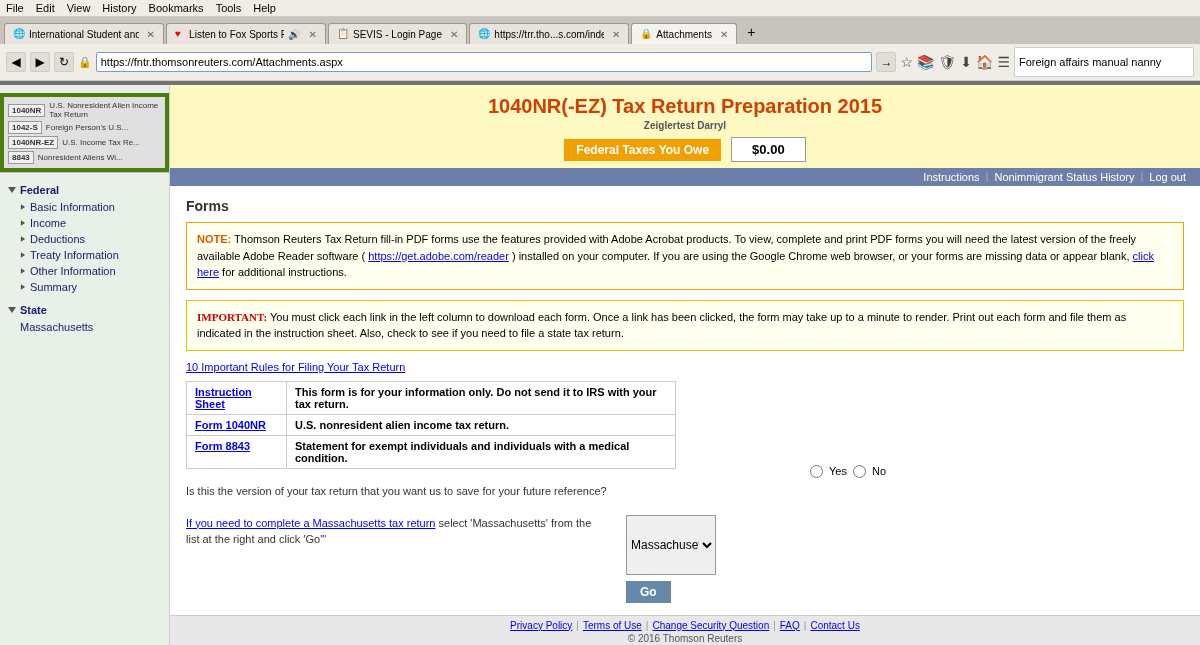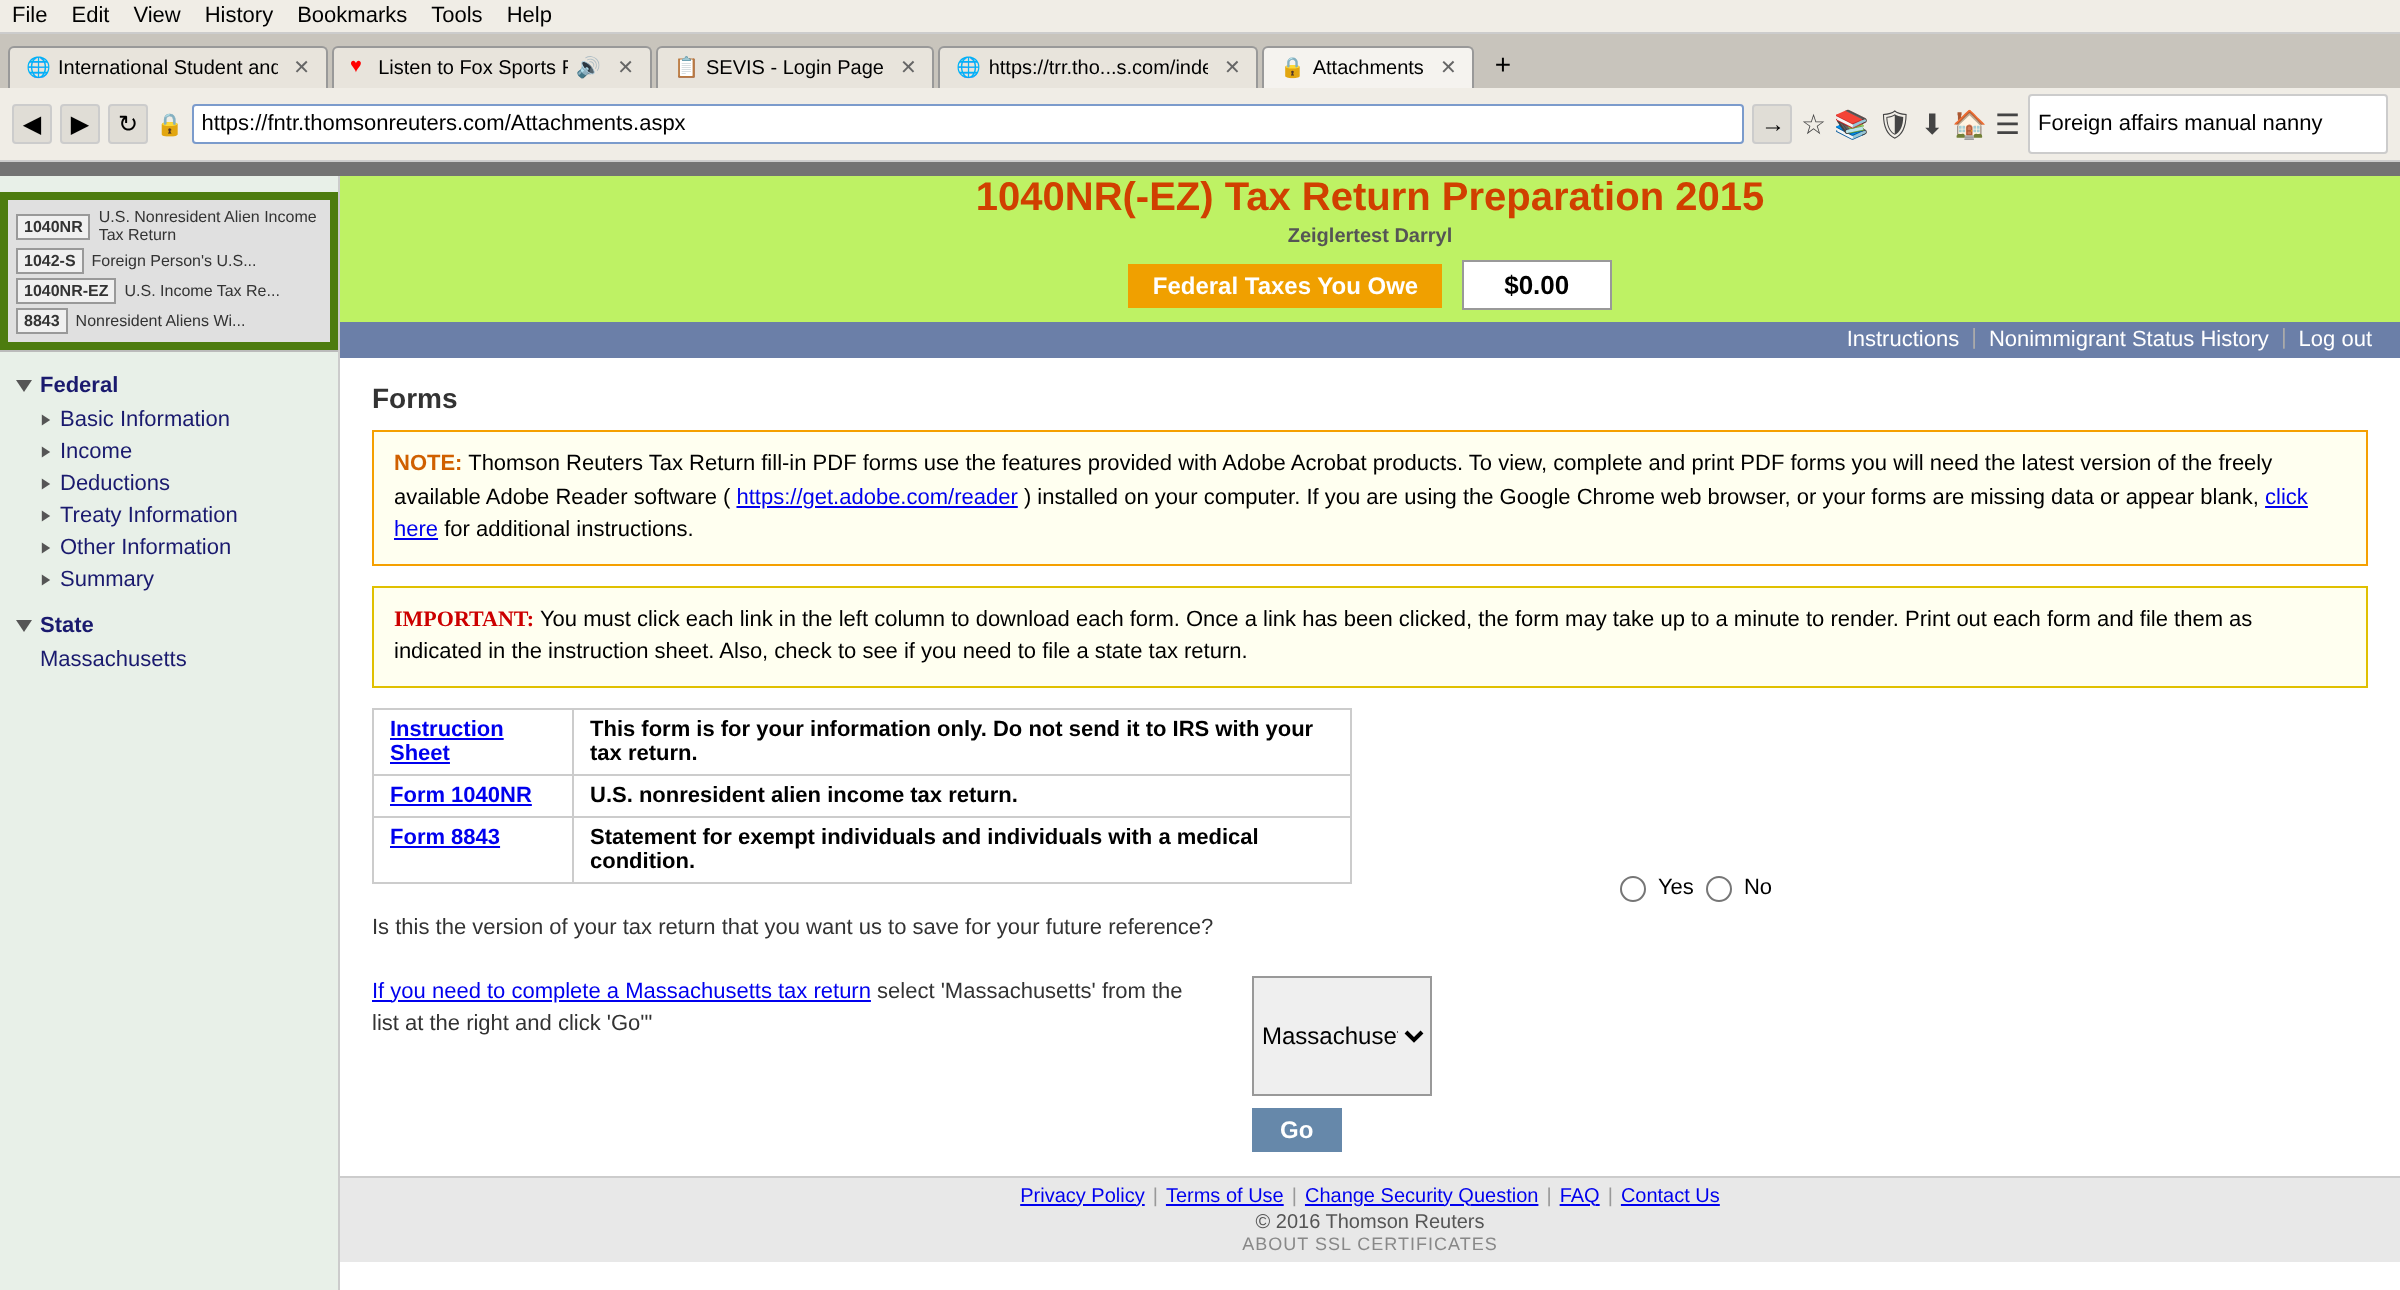"File" .browser-chrome { border-bottom: 7px solid #737373 -> 4px solid #737373 }
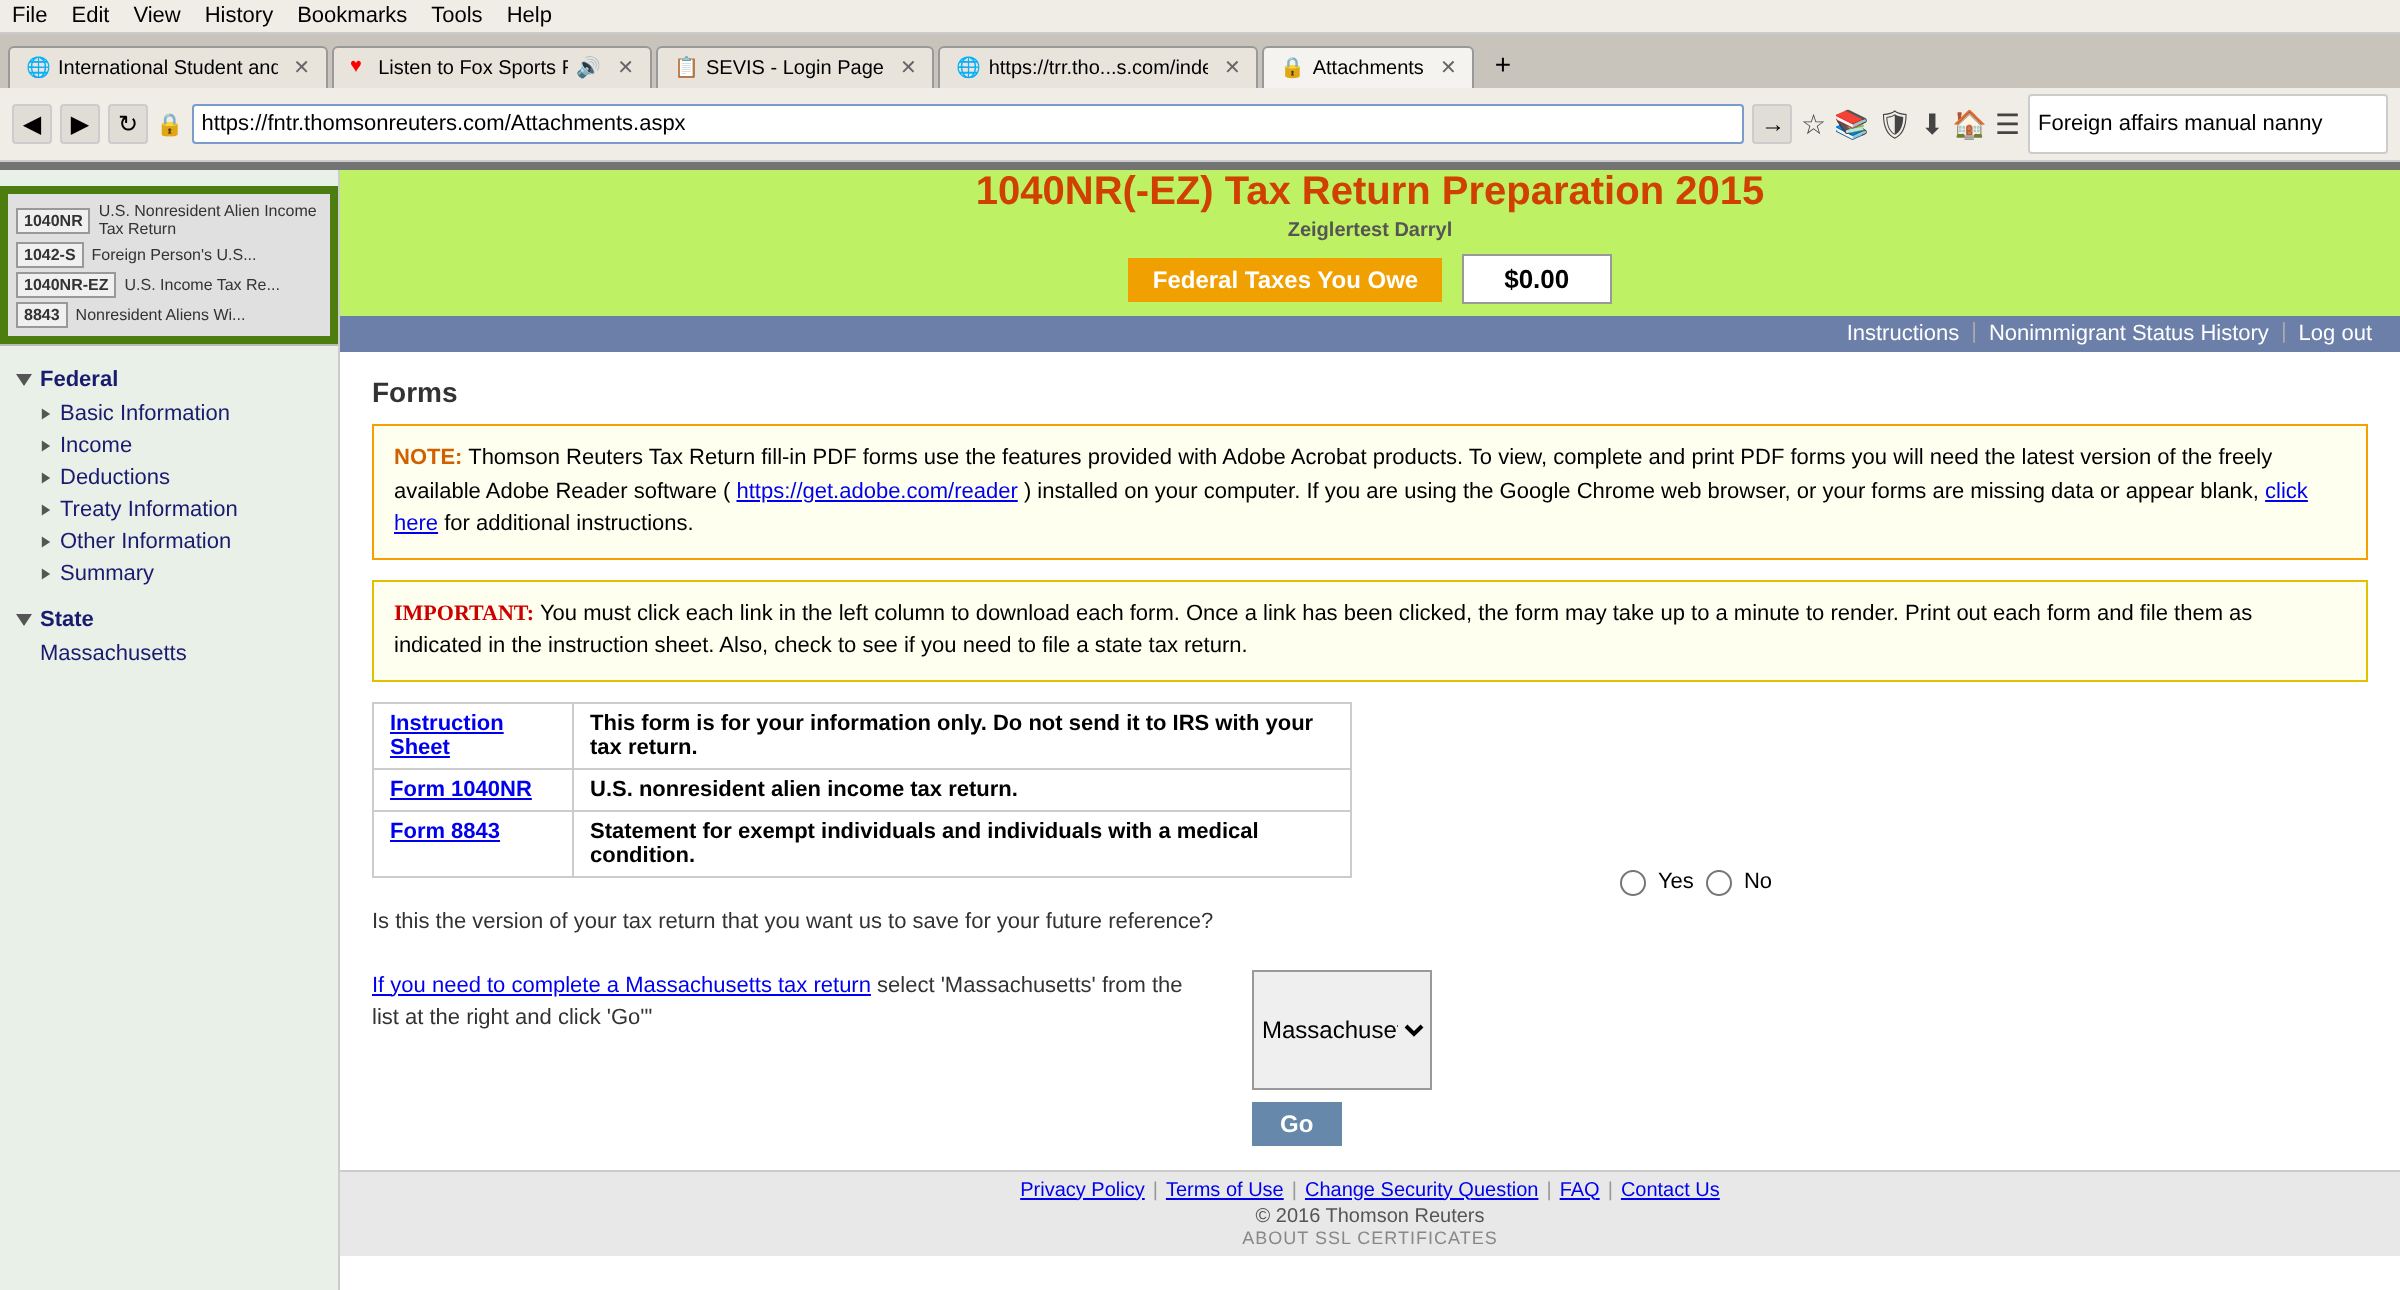"1040NR(-EZ) Tax Return Preparation 2015" .page-header { background: #bef264 -> #fef9c3; padding: 0 20px 6px -> 10px 20px 6px }
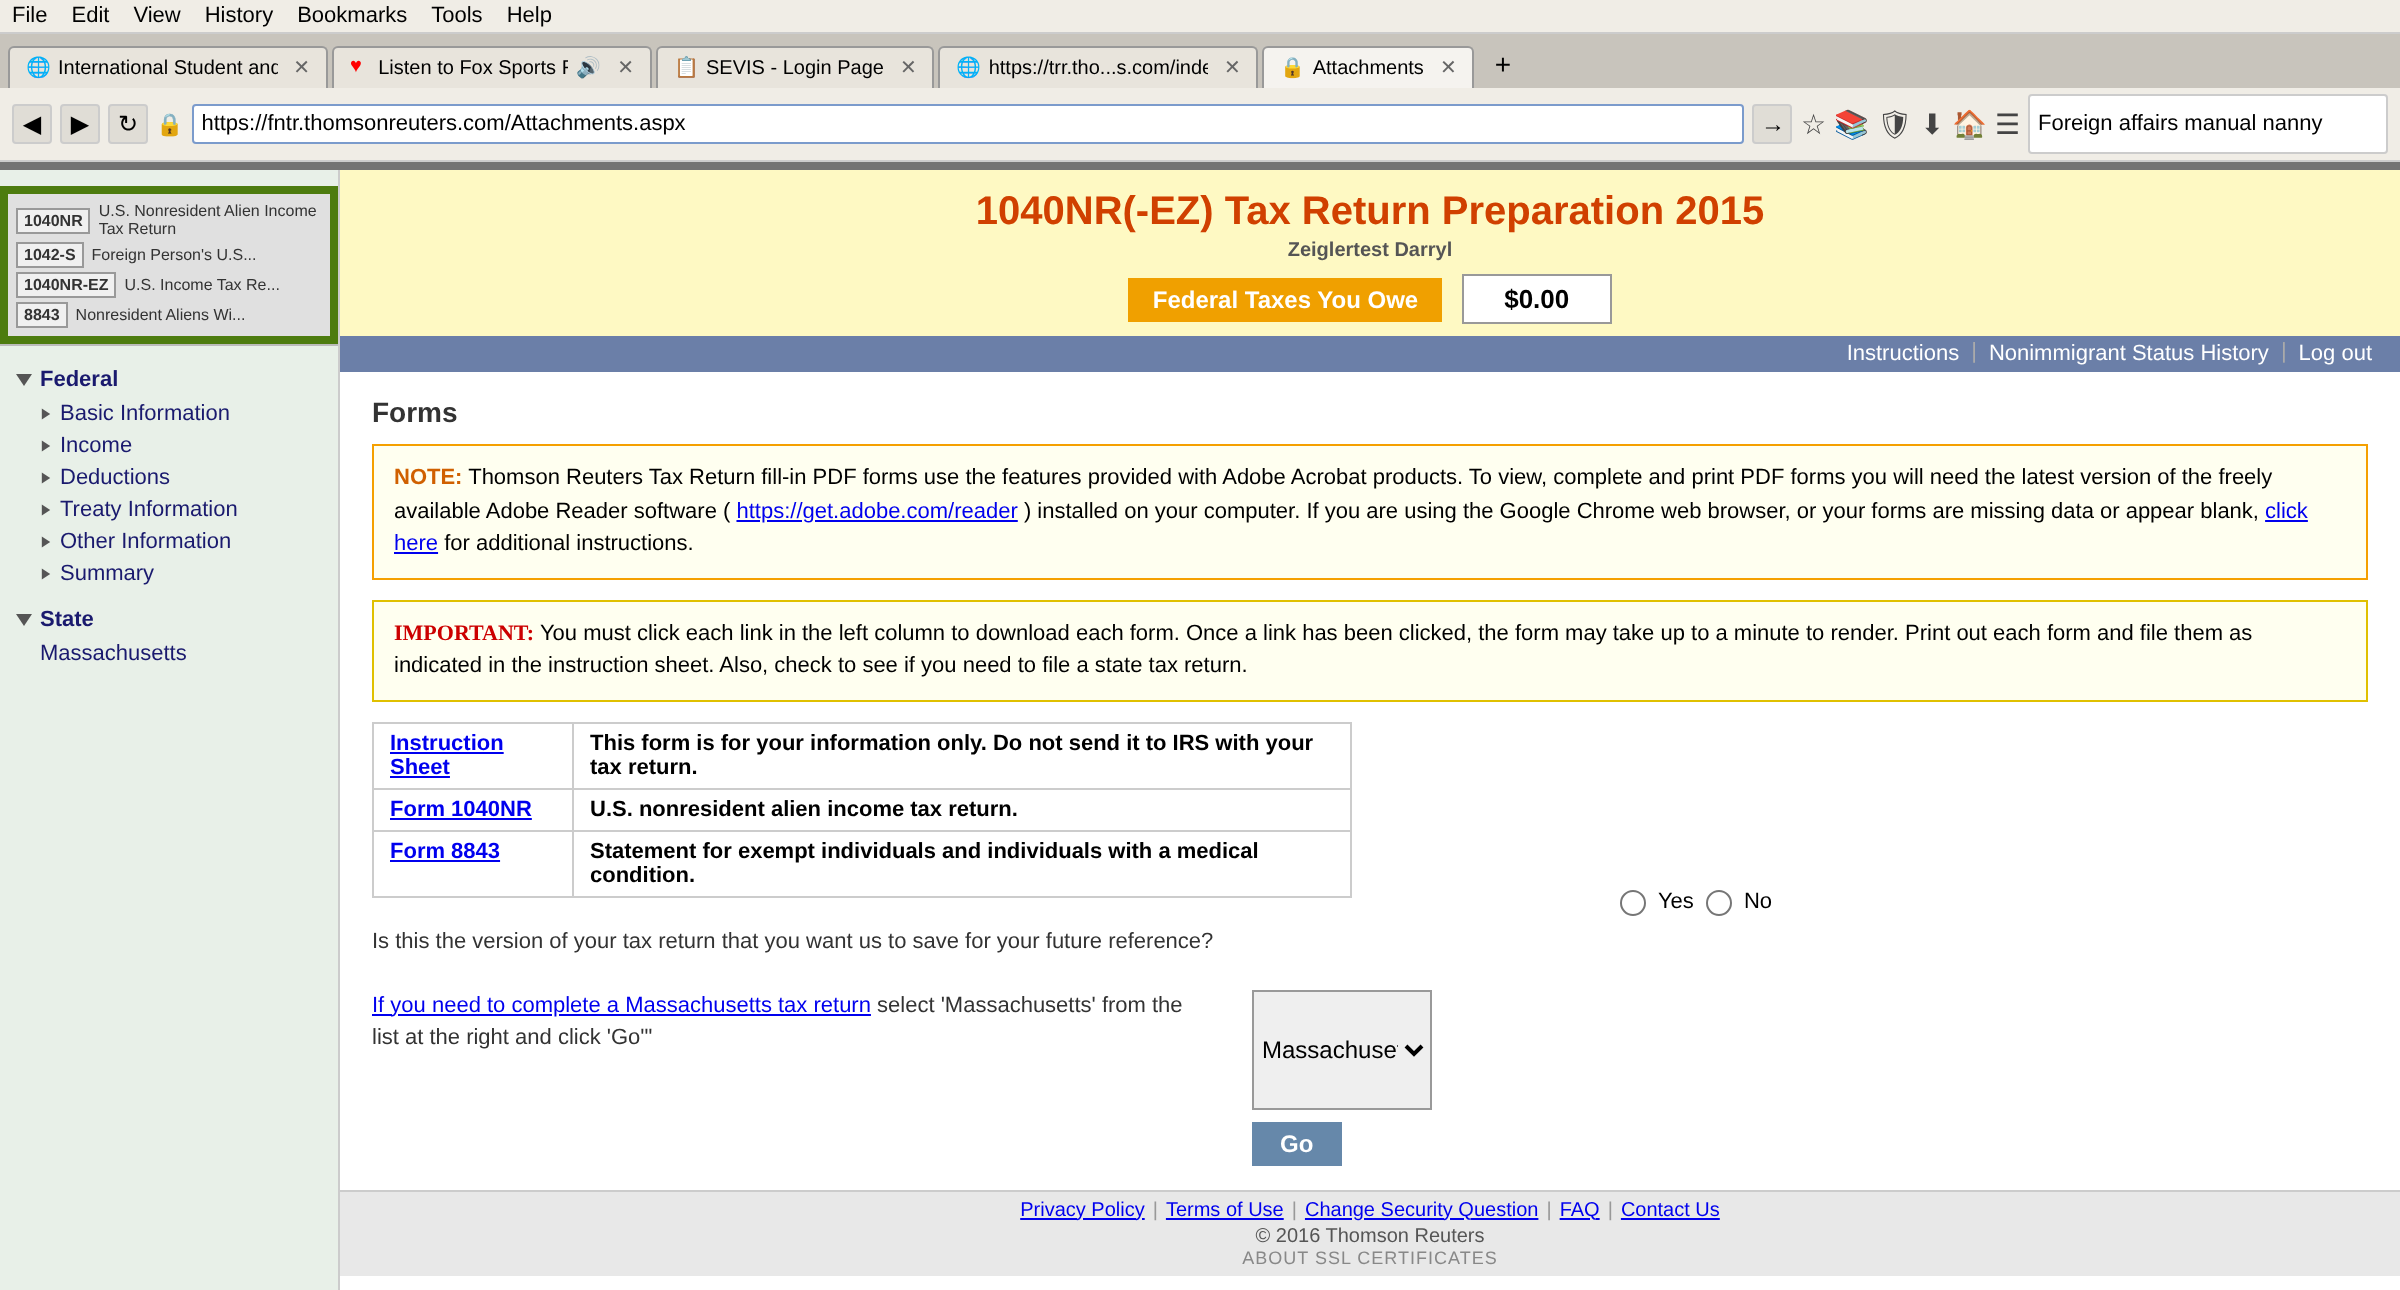"10 Important Rules for Filing" a.rules-link { html: none -> <a>10 Important Rules for Filing Your Tax Return</a> }
